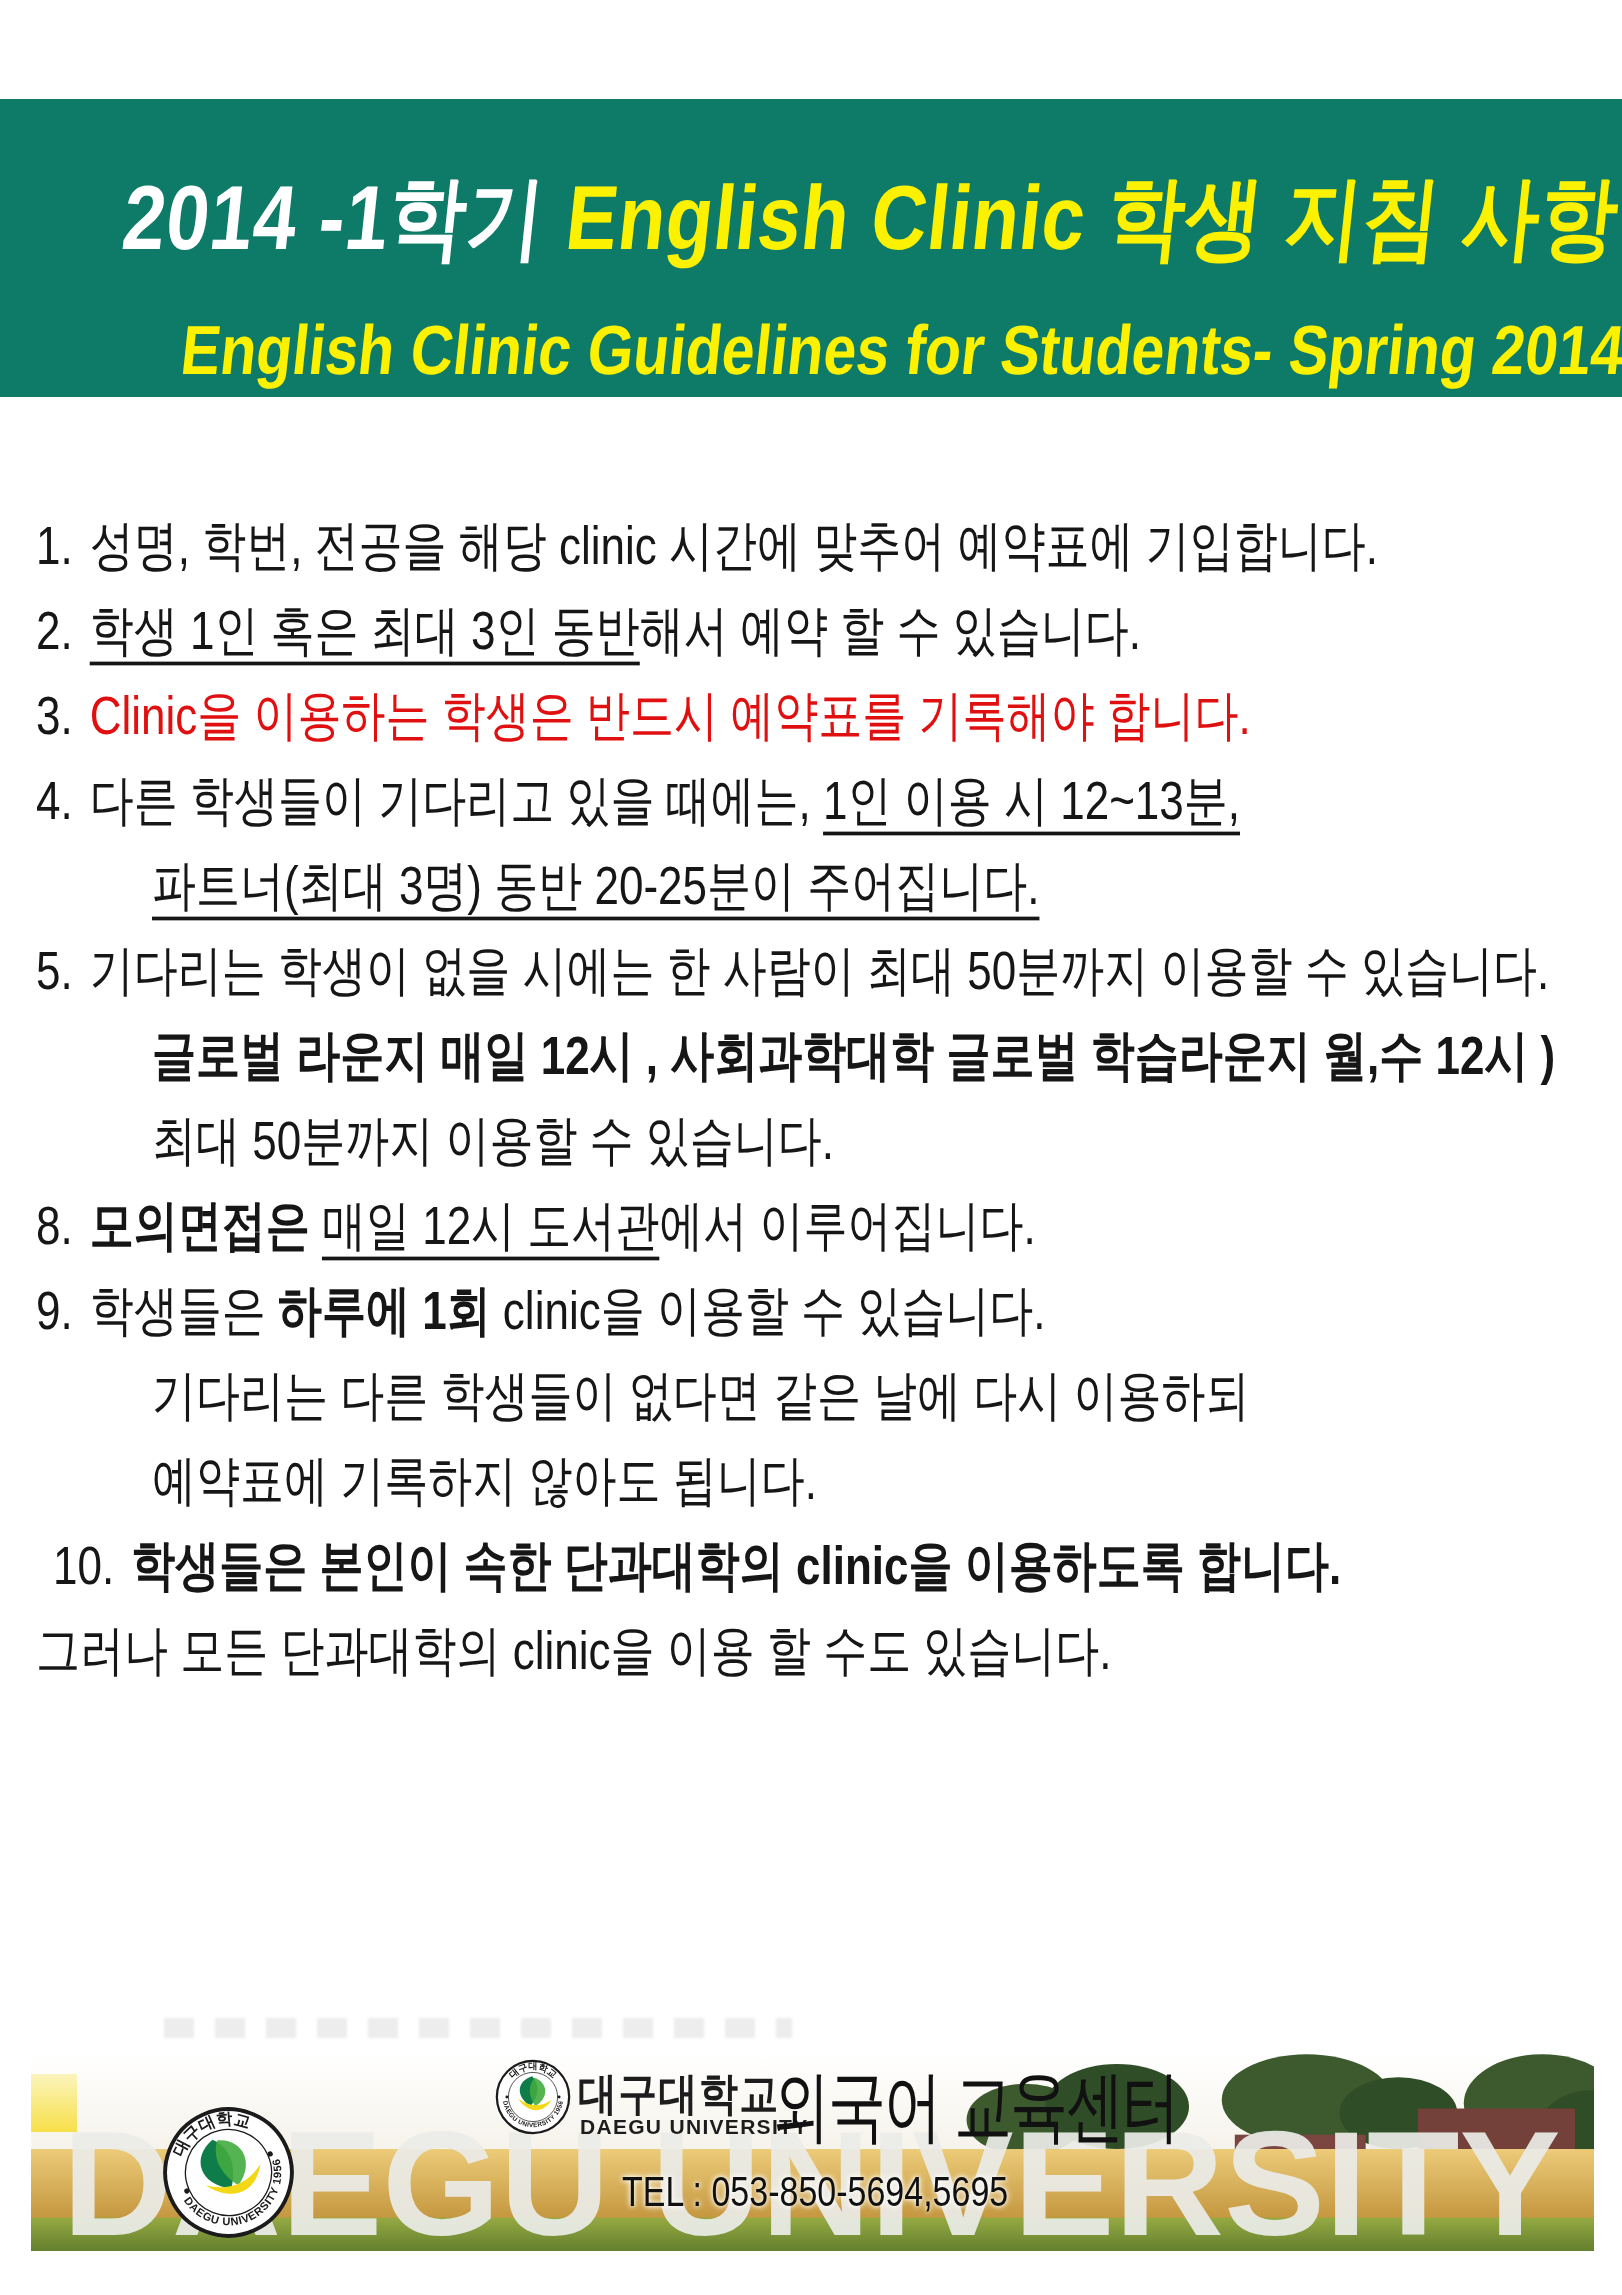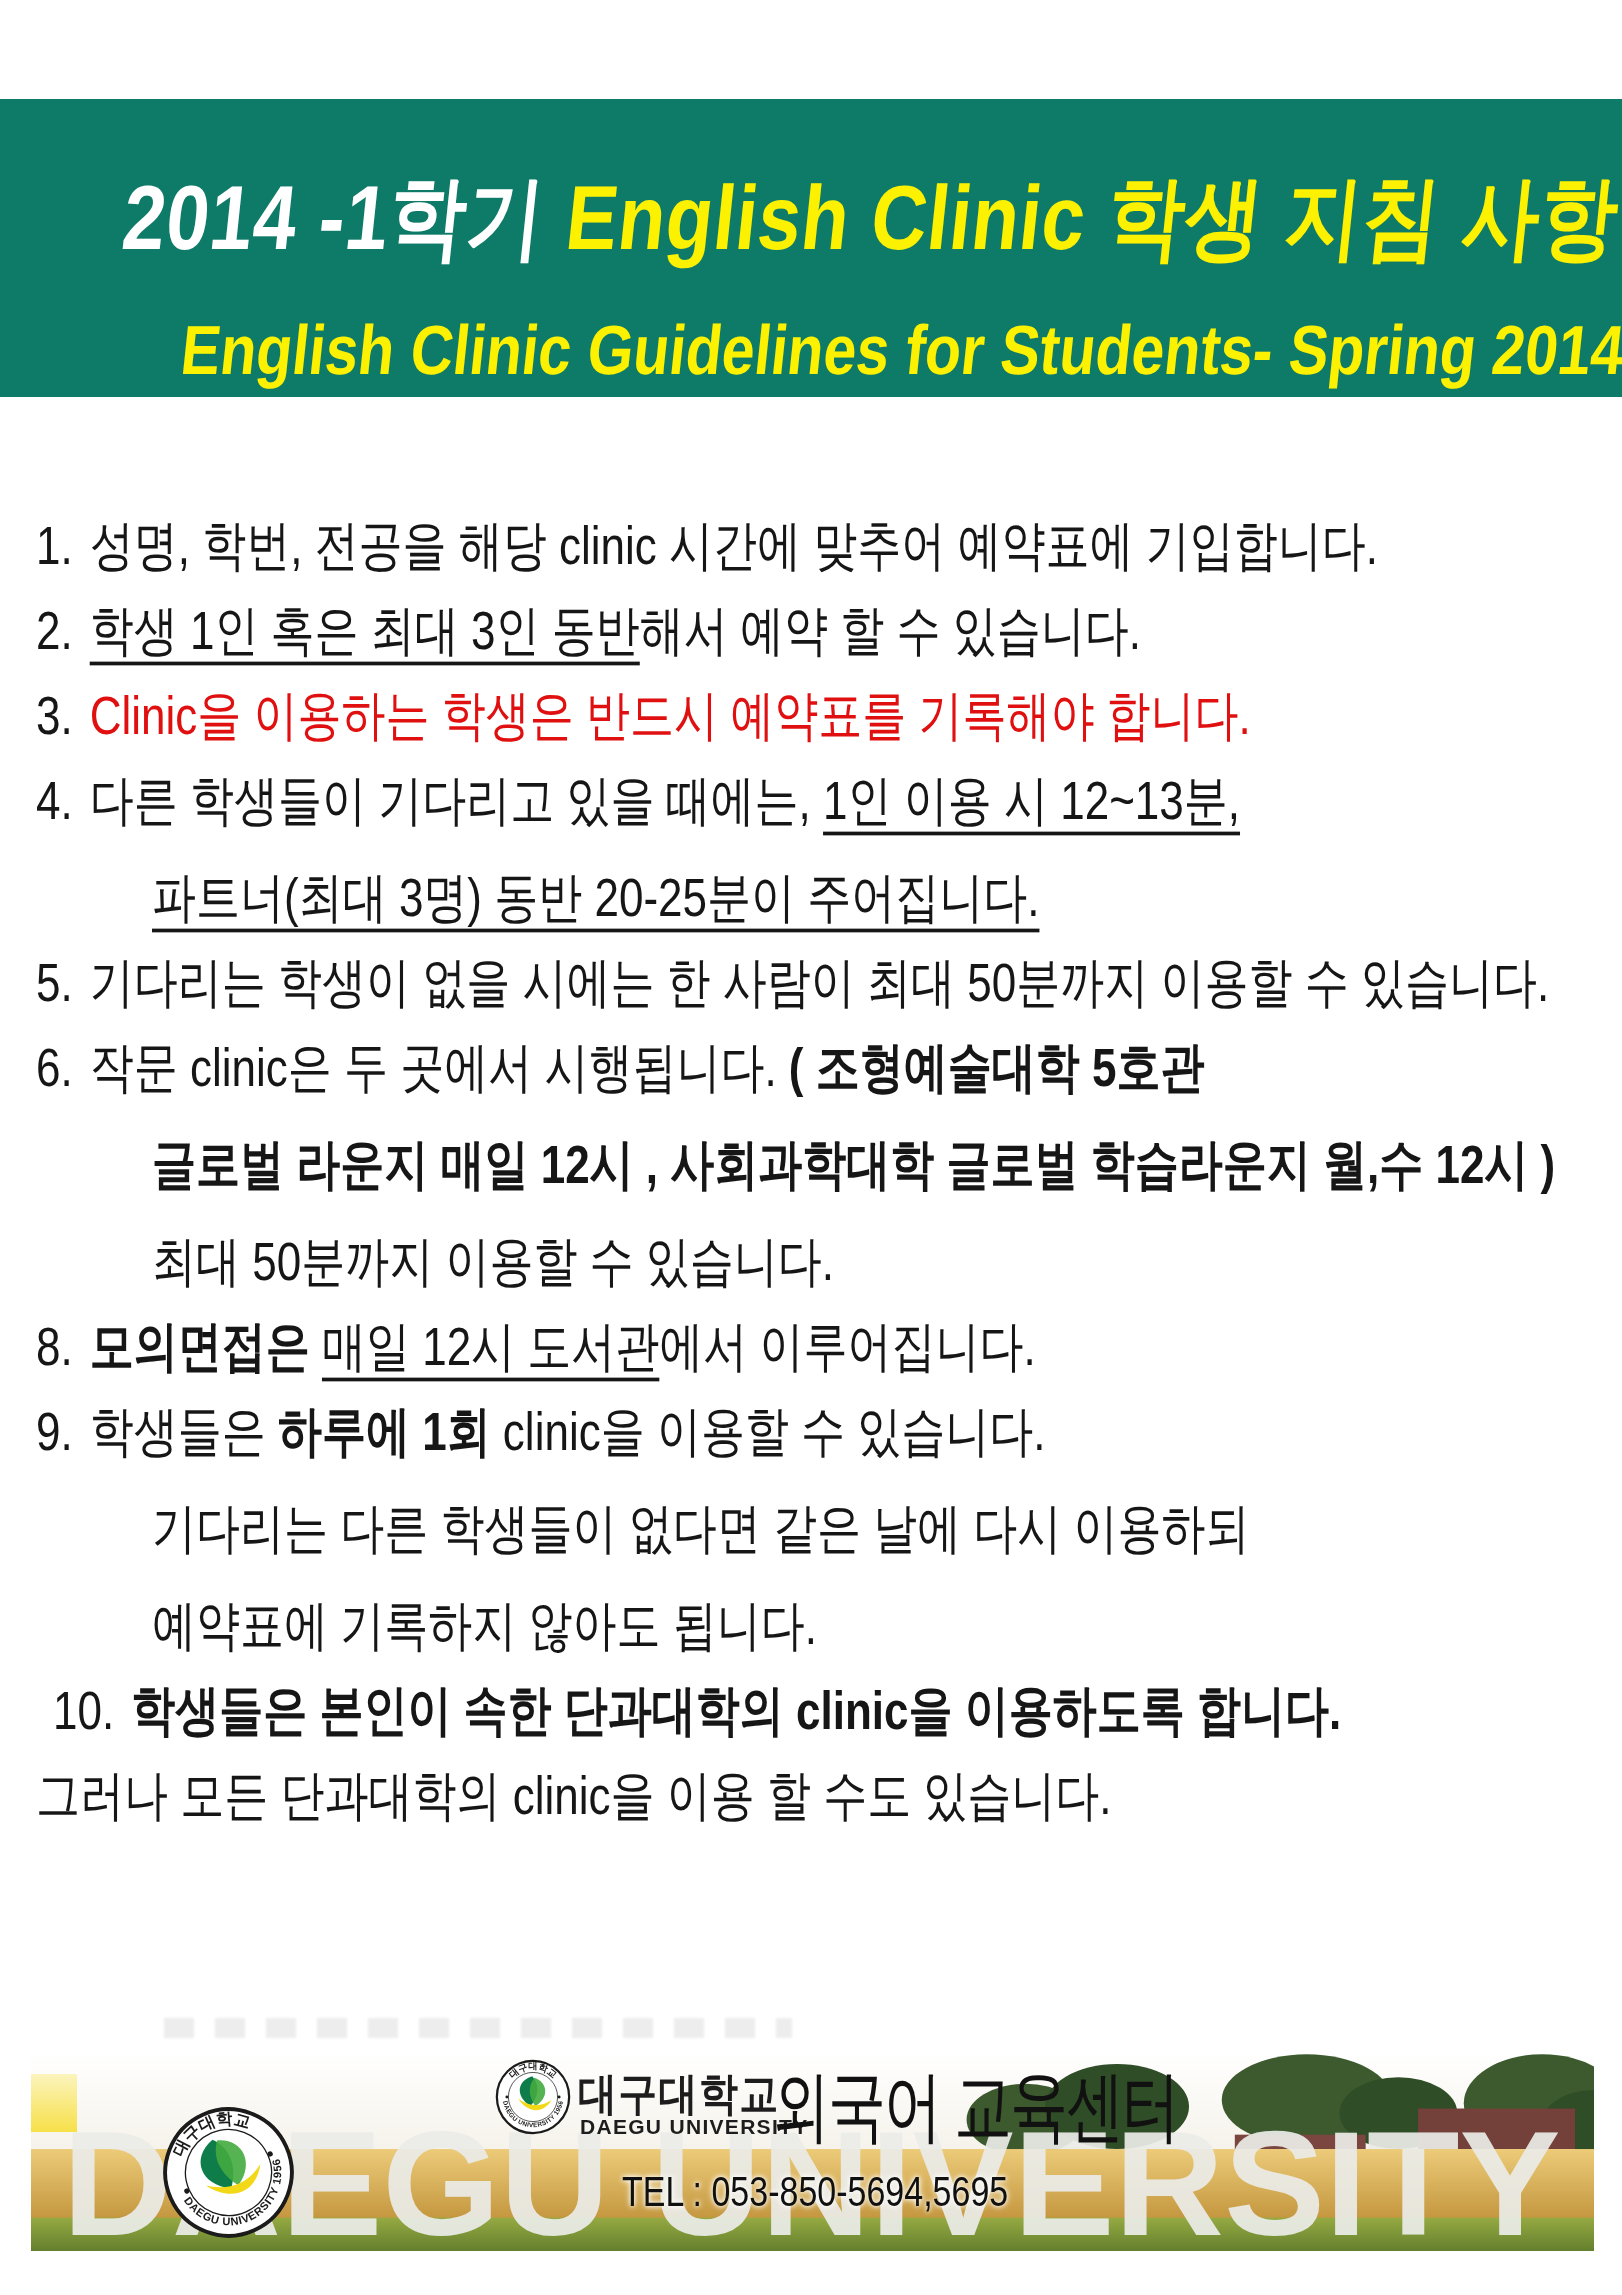"파트너(최대 3명) 동반 20-25분이 주어집니다." .line.indent1 { margin-top: 12px -> none }
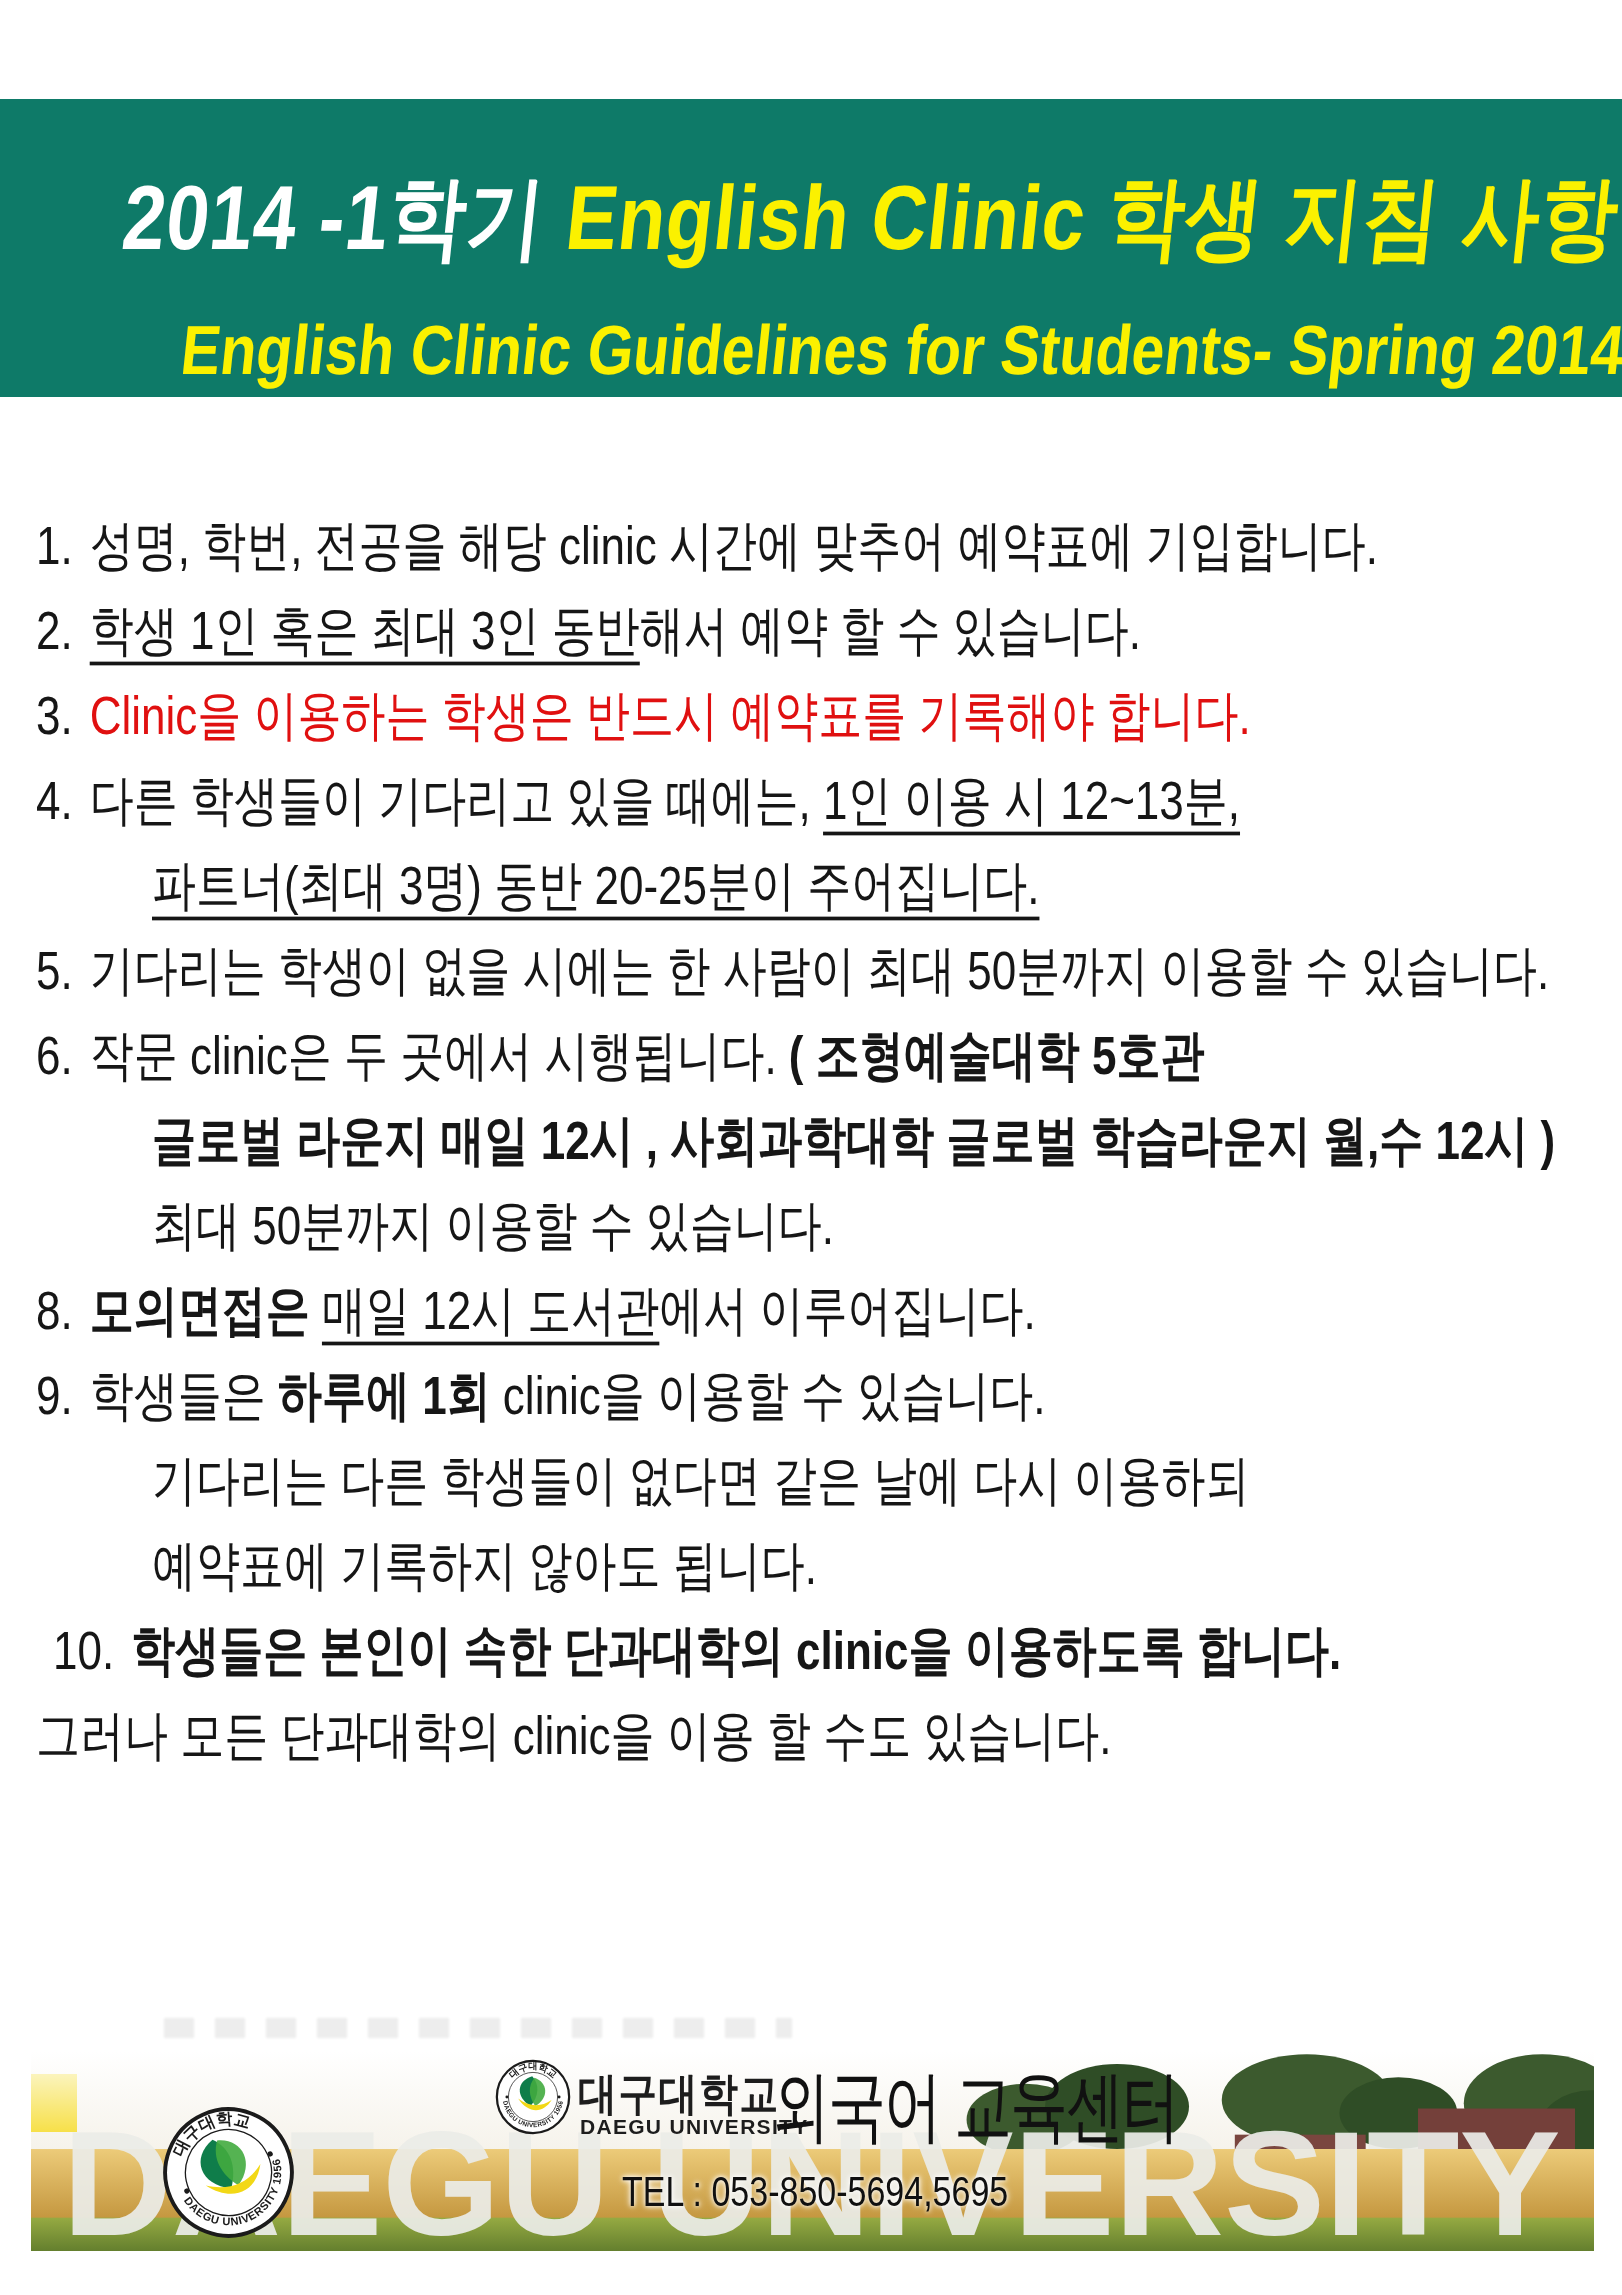"6. 작문 clinic은 두 곳에서" div.line { html: <div><span><span>6.</span><span><span>작문 clinic은 두 곳에서 시행됩니다. </span><span>( 조형예술대학 5호관</span></span></span></div> -> none }
